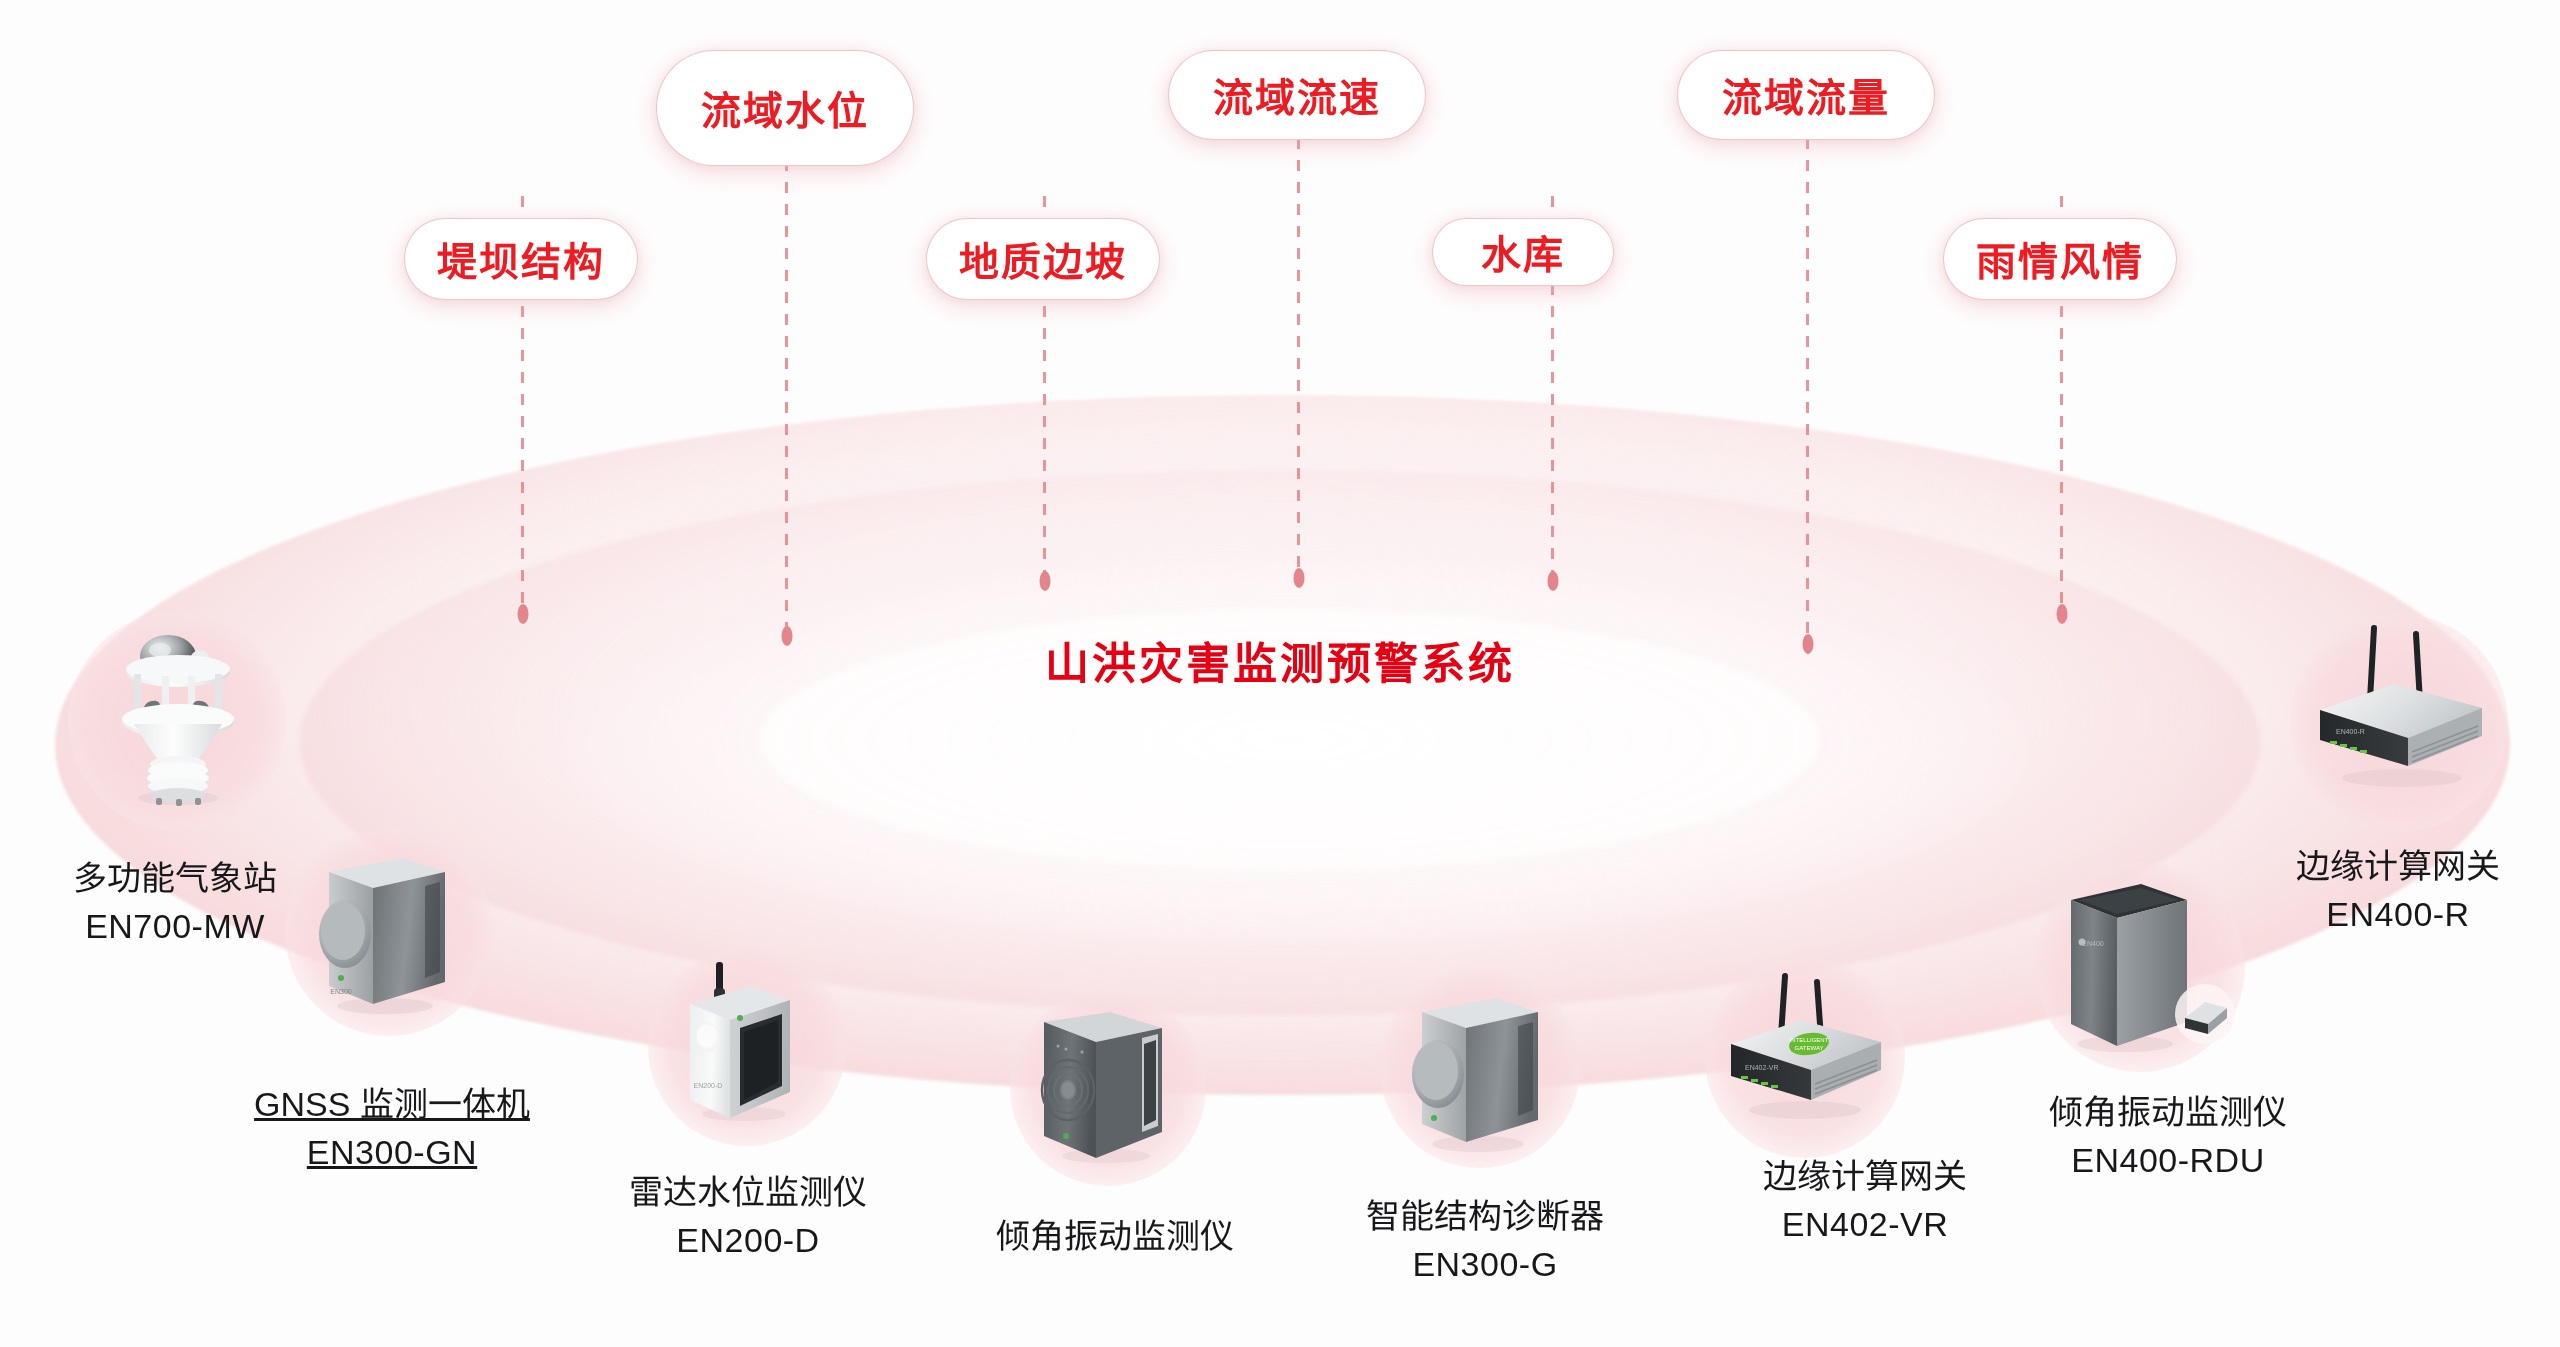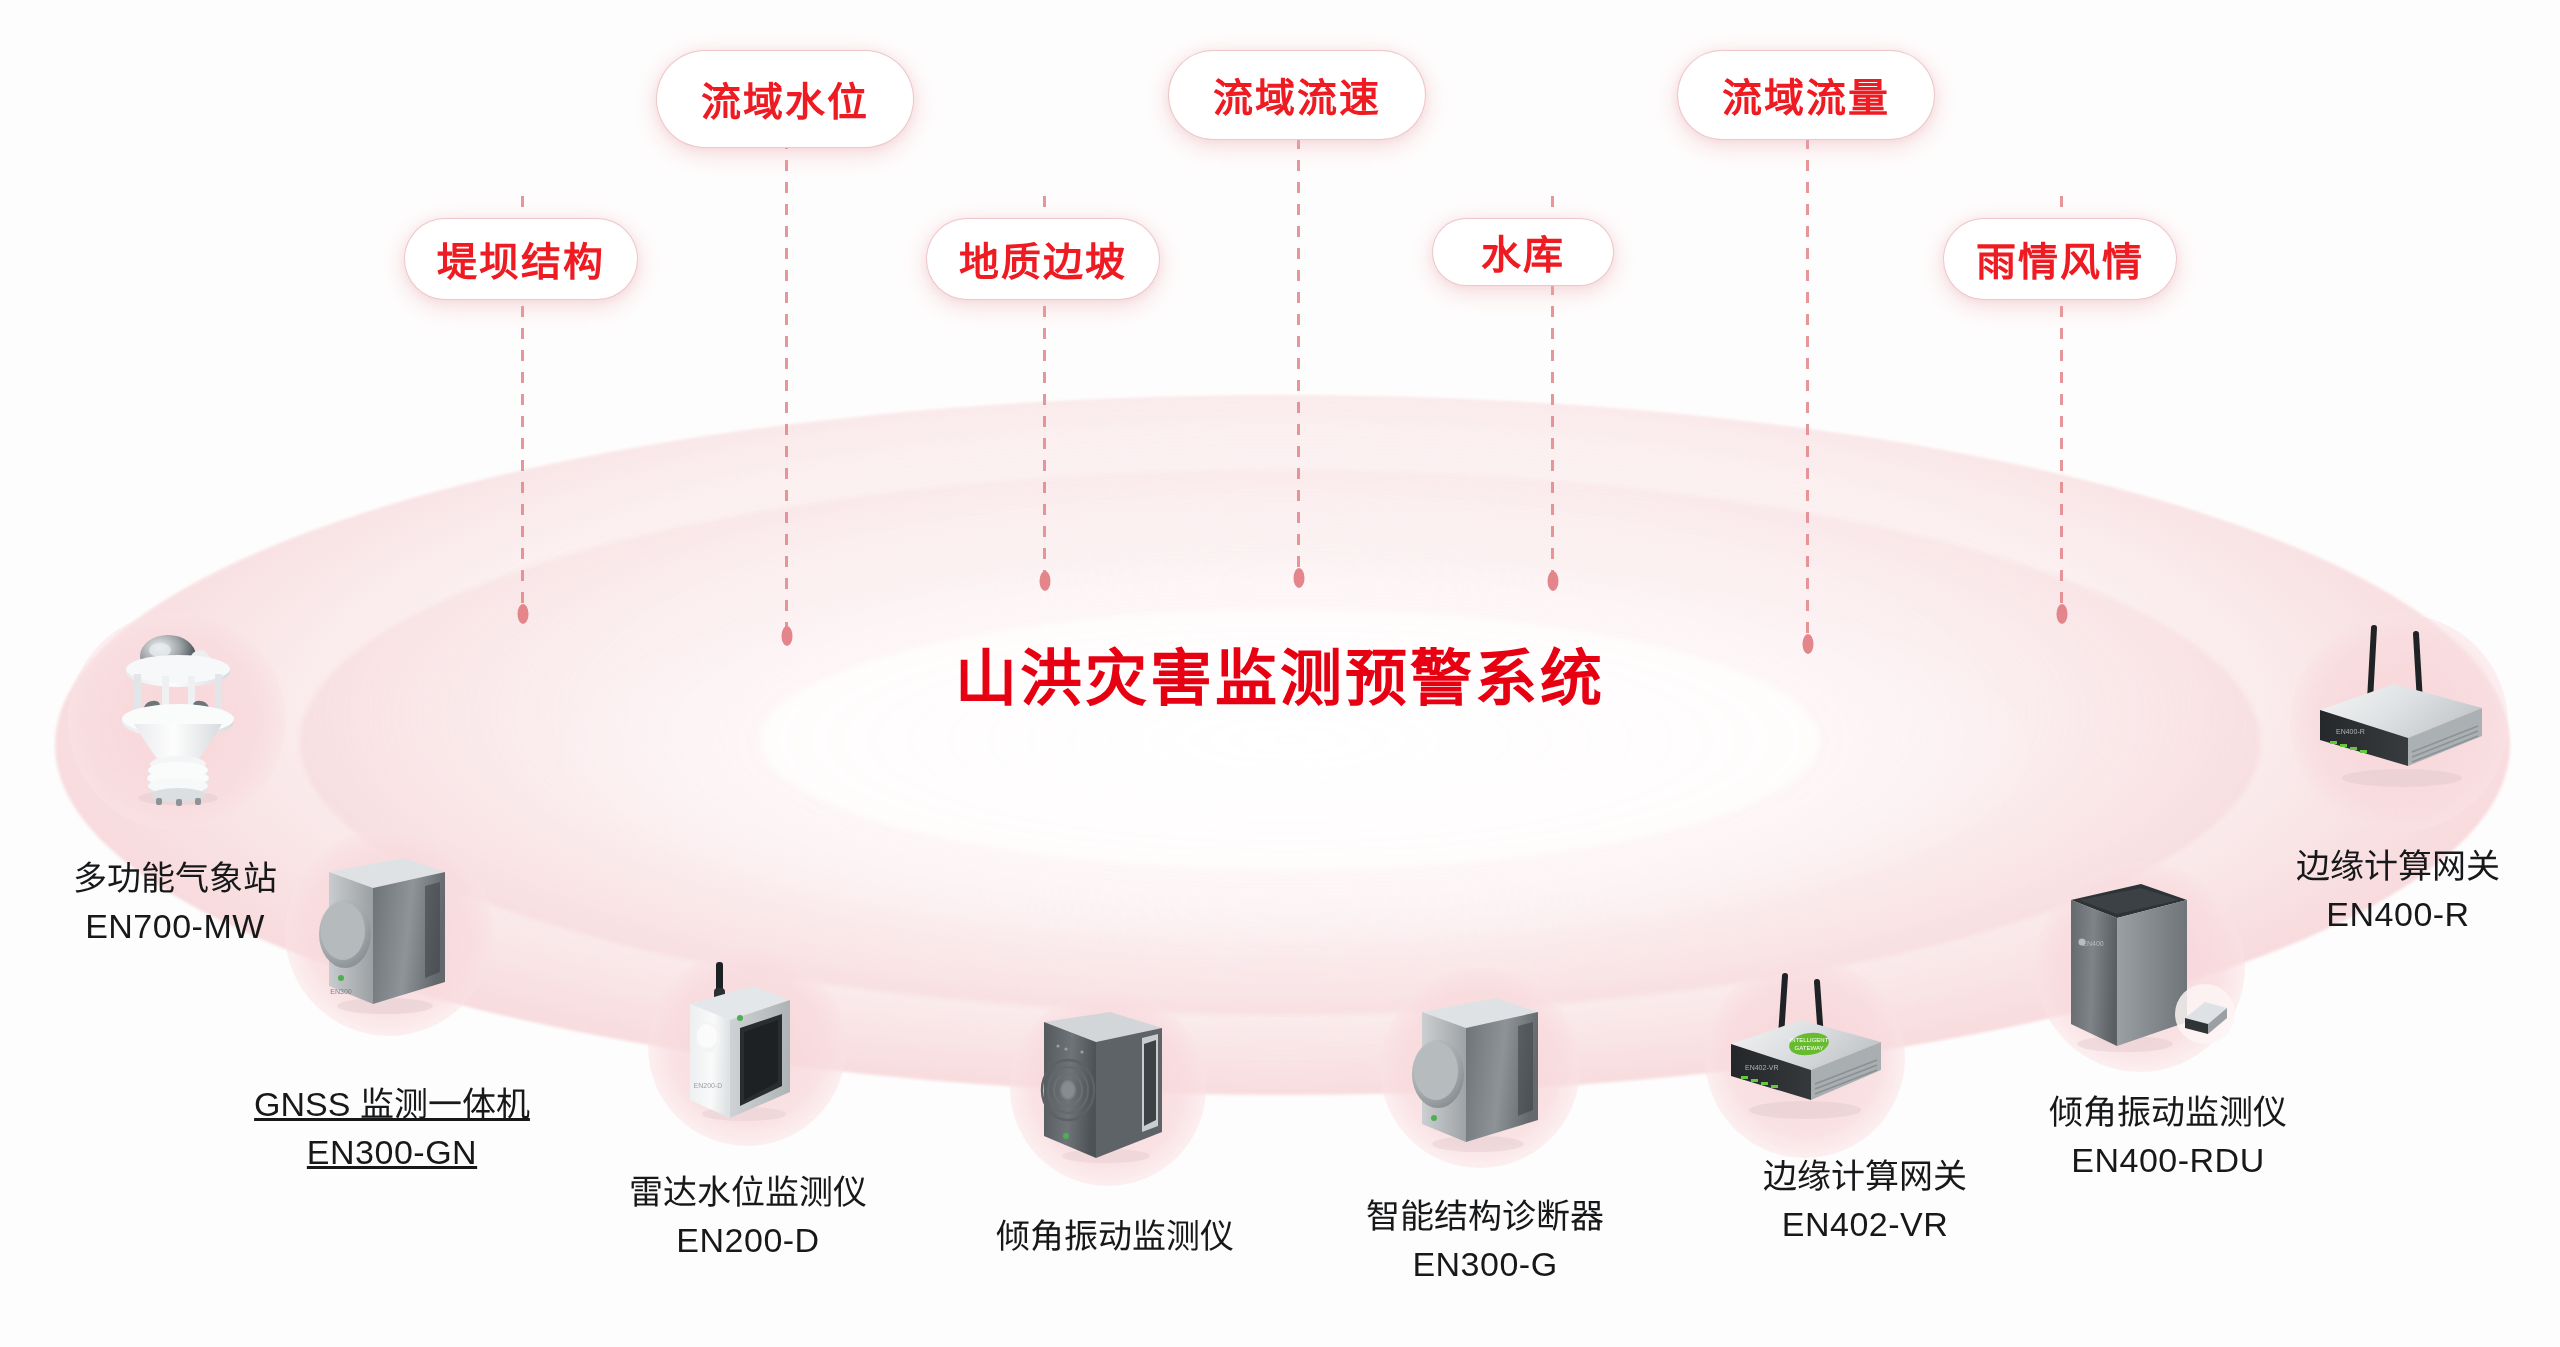"流域水位" div.pill { height: 98px -> 116px }
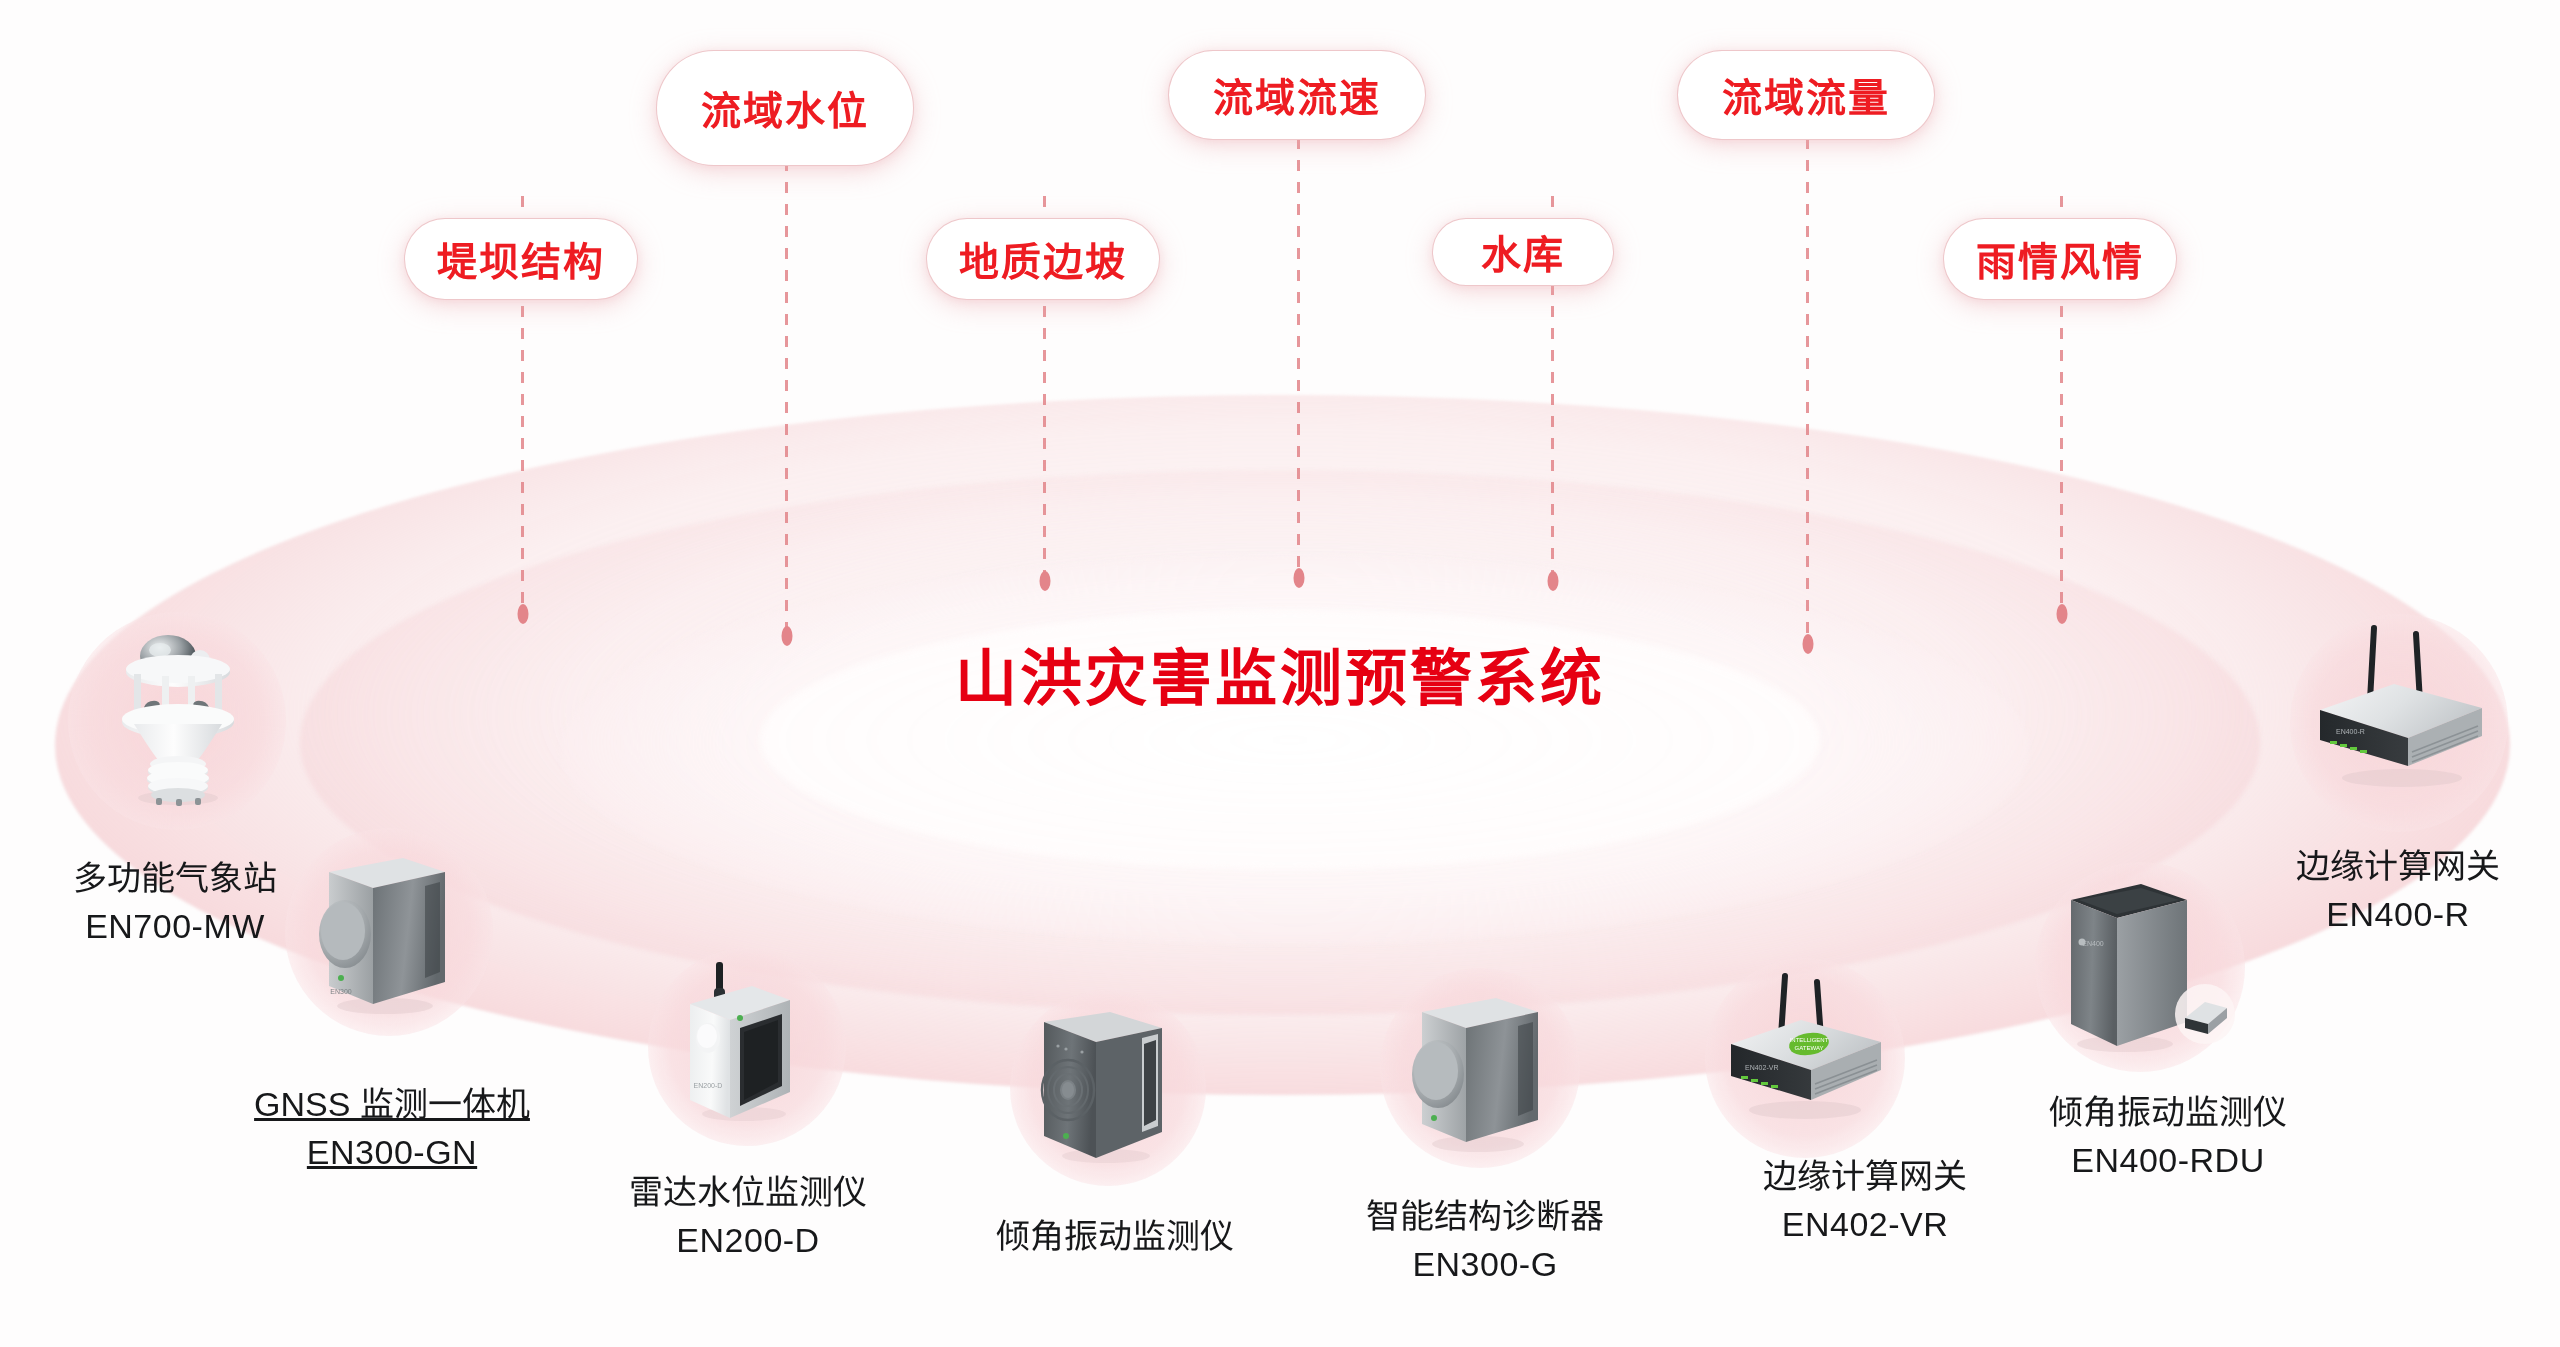"山洪灾害监测预警系统" #center-title { font-size: 62px -> 44px }
